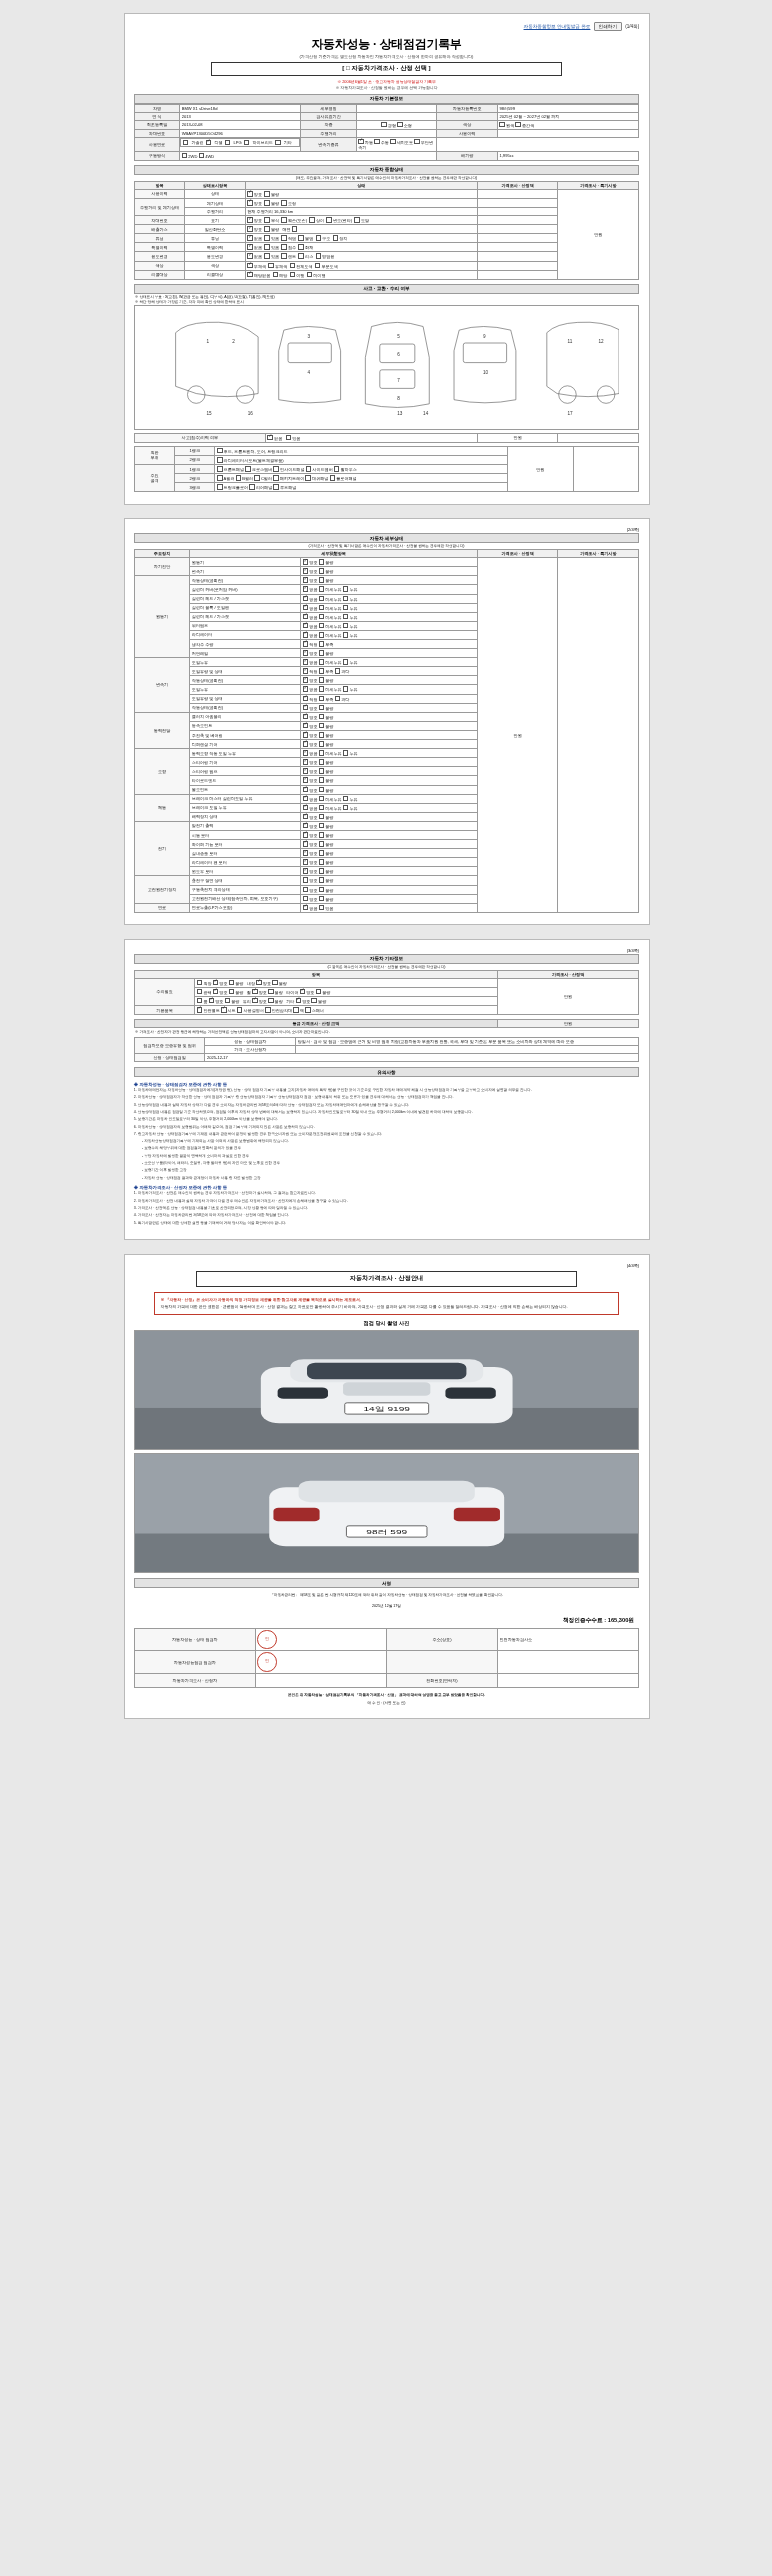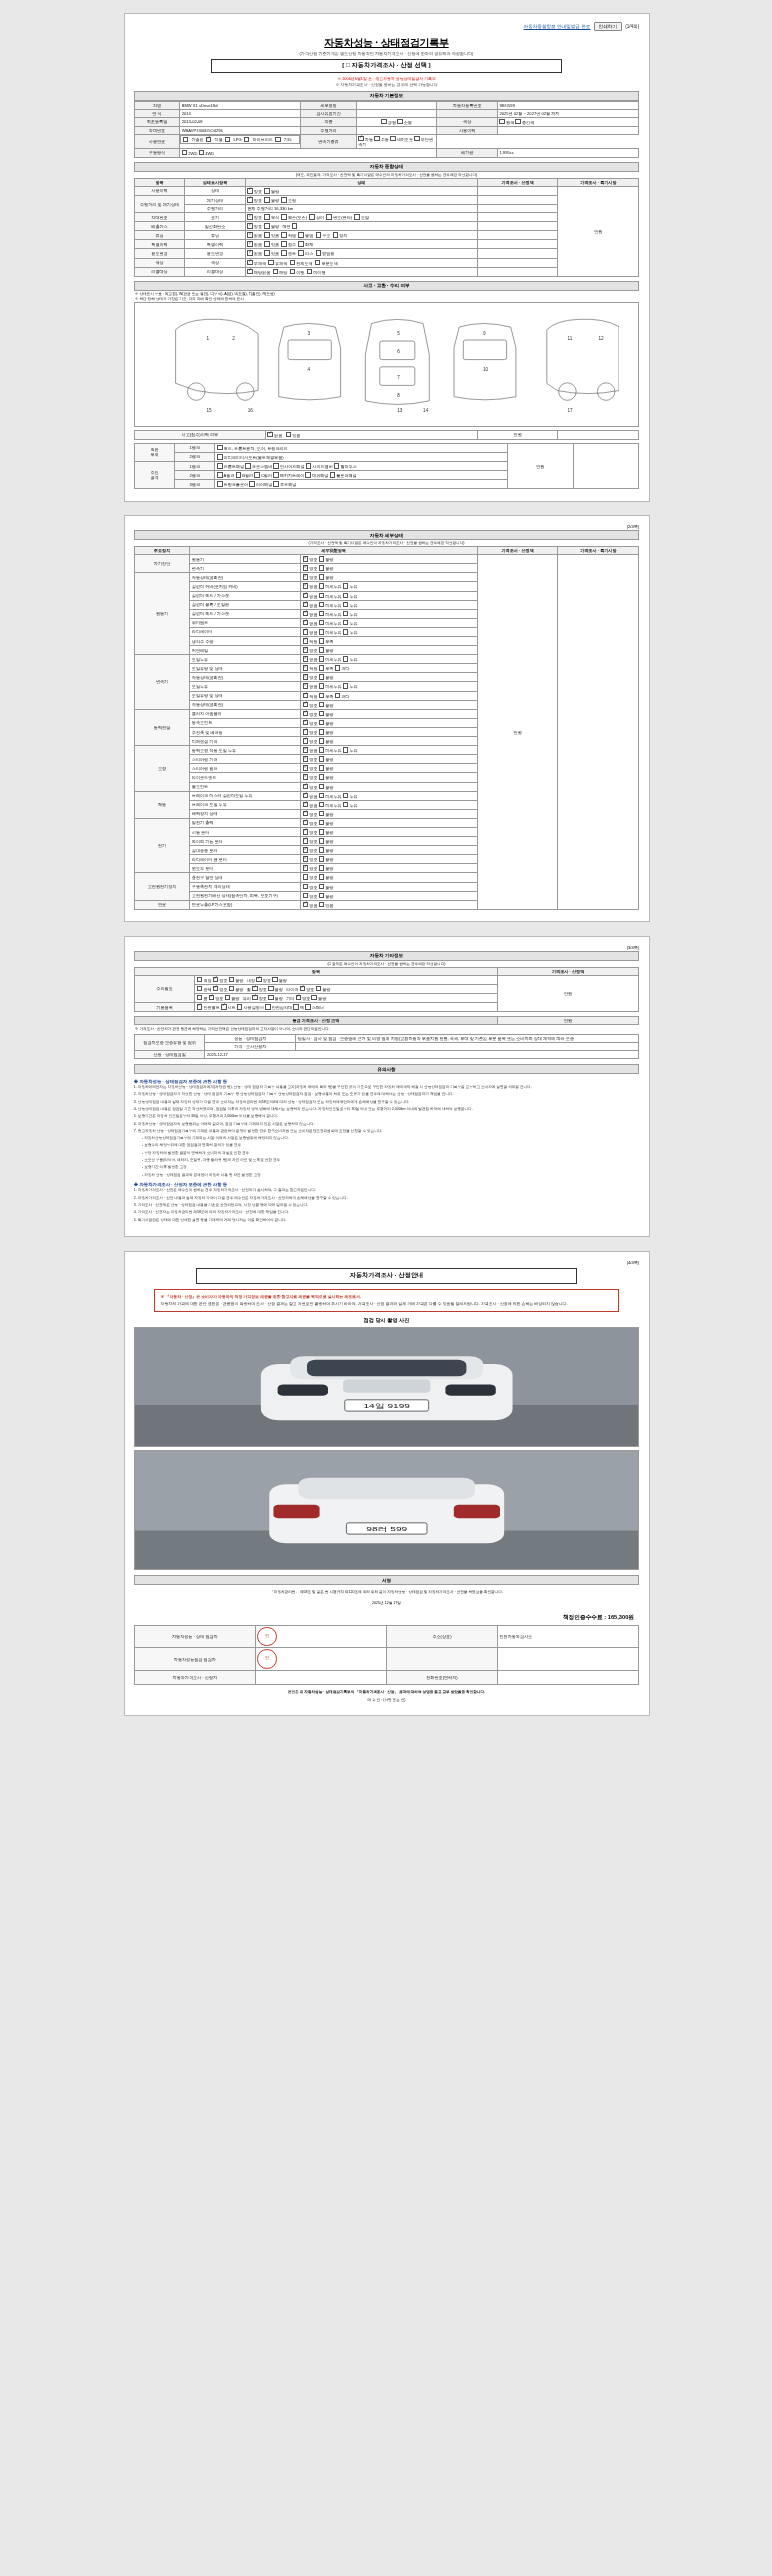"자동차성능 · 상태점검기록부" h1.doc-title { font-size: 10px -> 12px; text-decoration: underline -> none }
